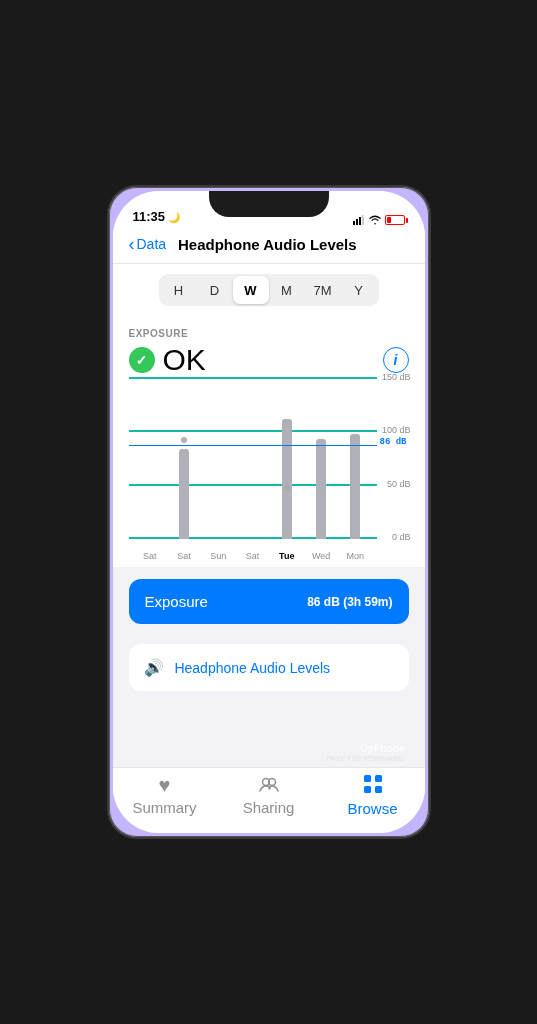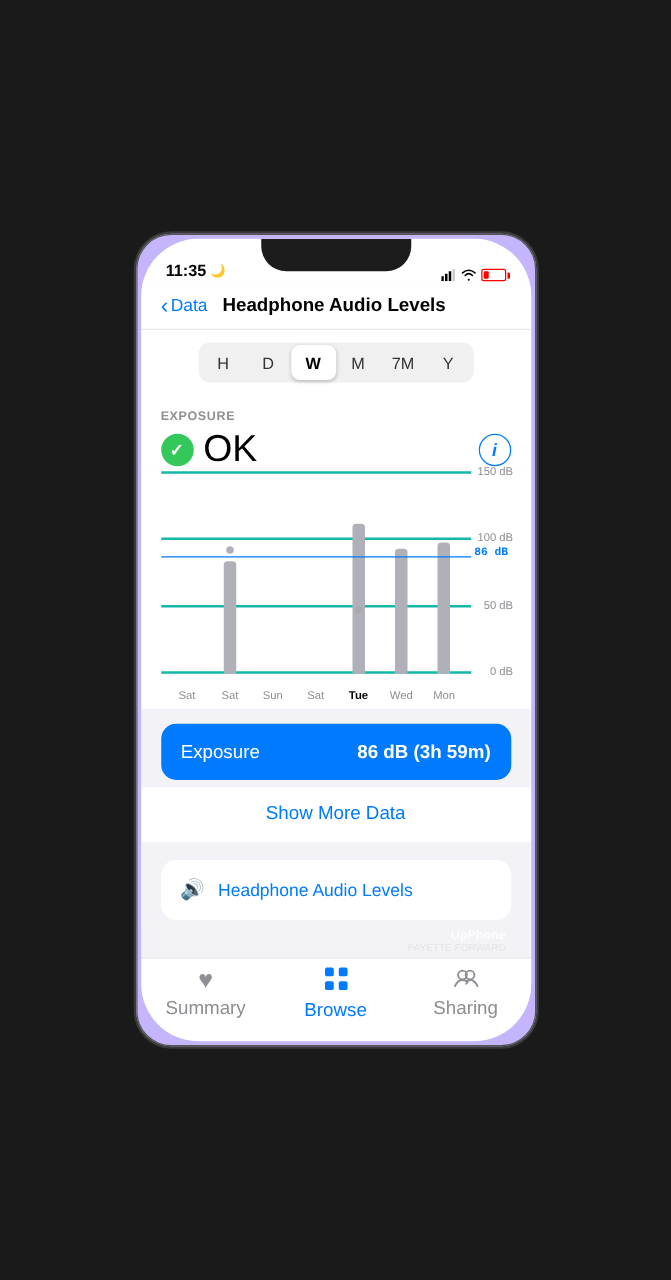"86 dB (3h 59m)" .exp-card-value { font-size: 15px -> 12px }
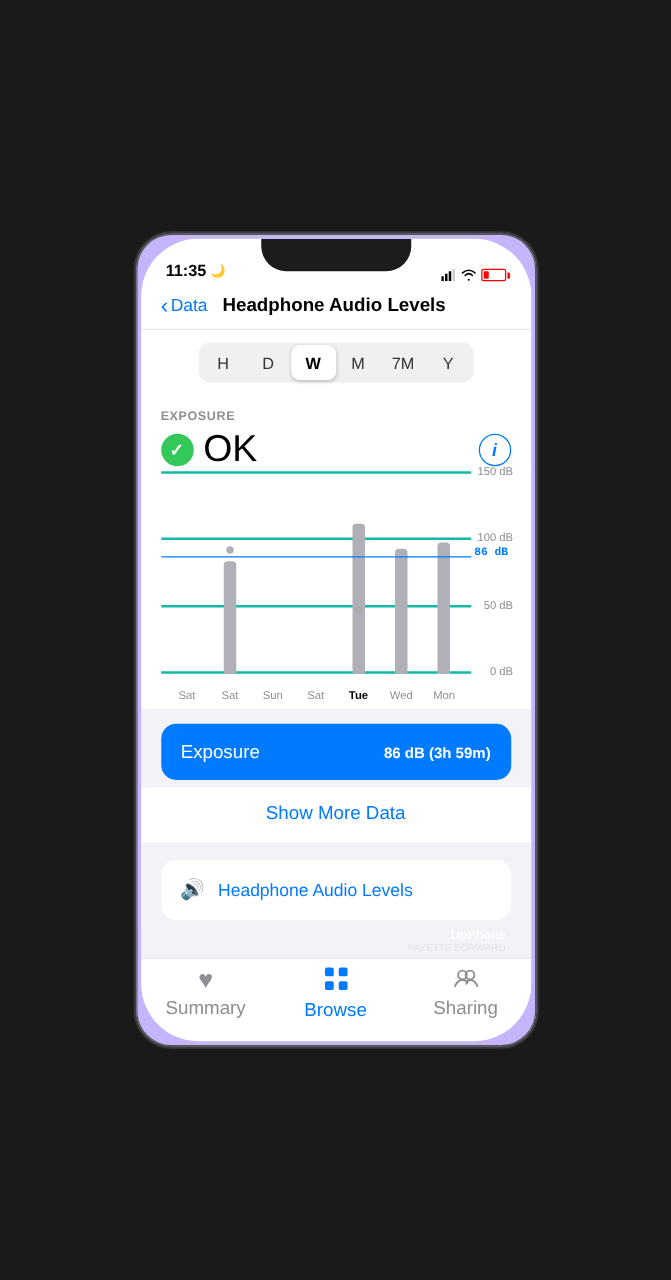"Show More Data" div.show-more { html: <div> <button>Show More Data</button> </div> -> none }
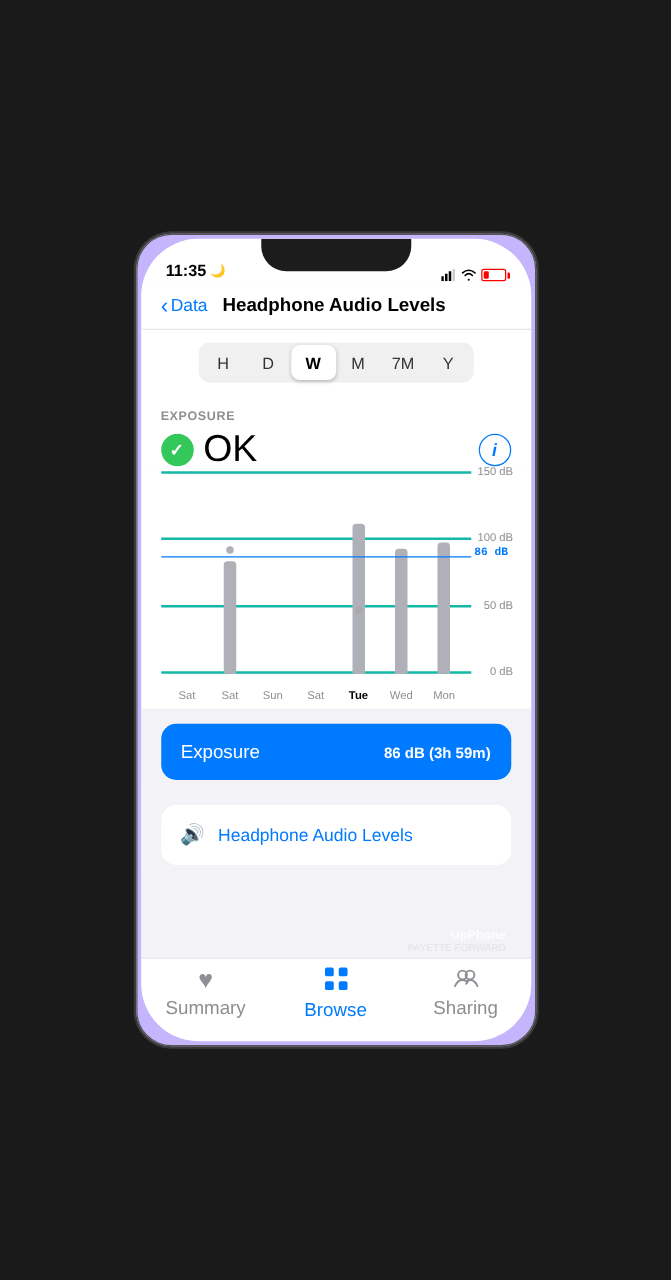"Browse" div.tab-item { order: before "Sharing" -> after "Sharing" }
